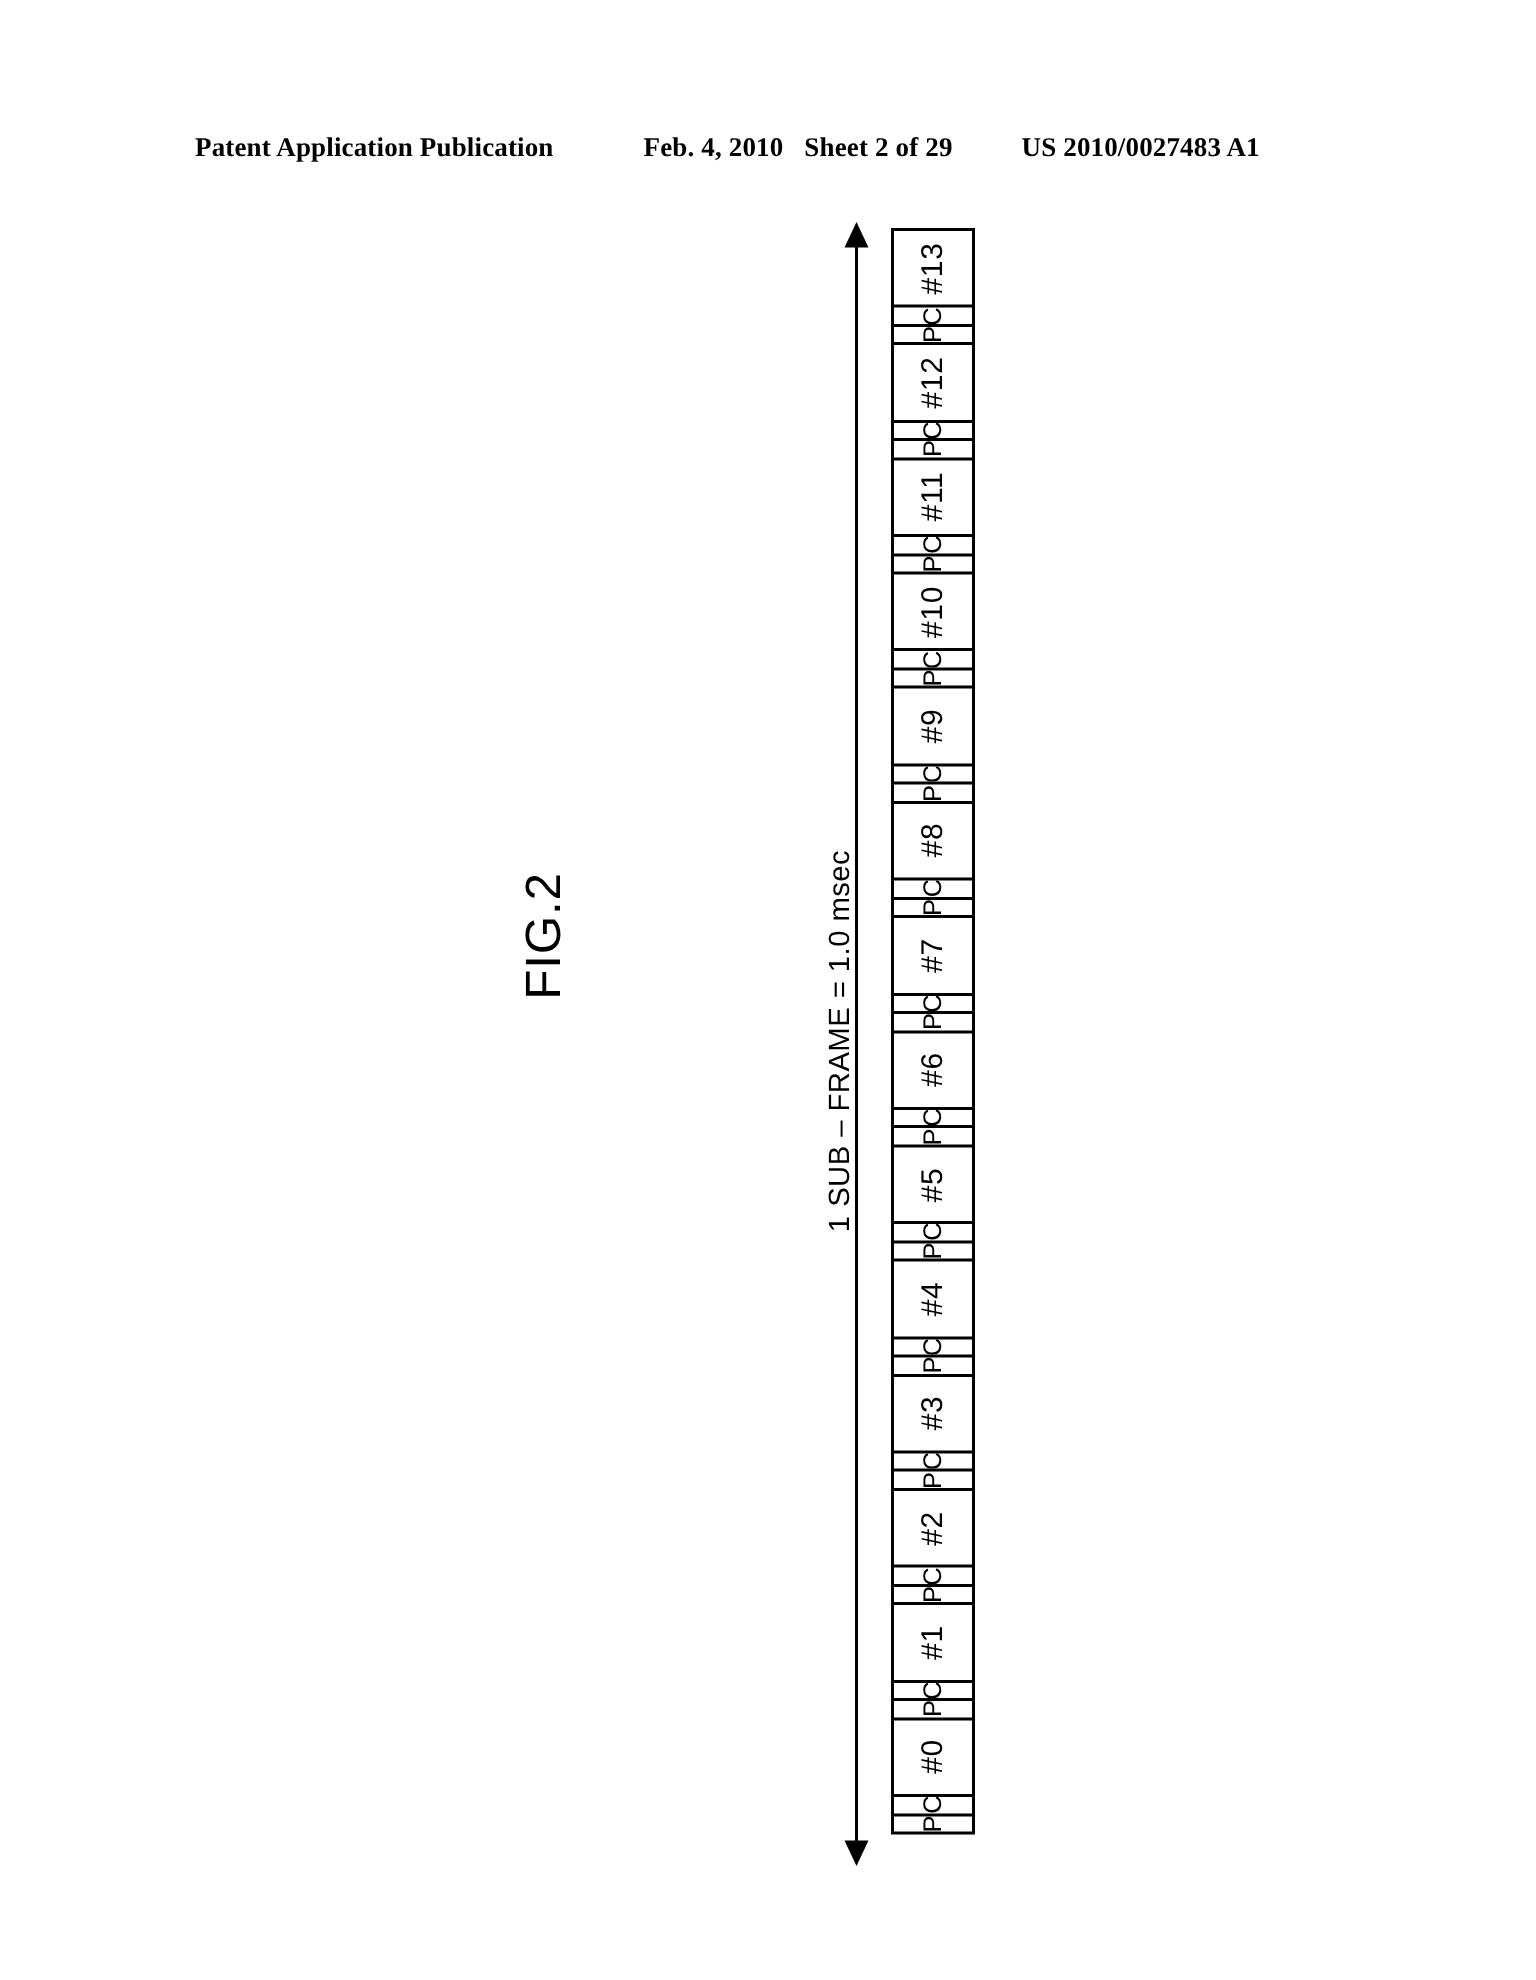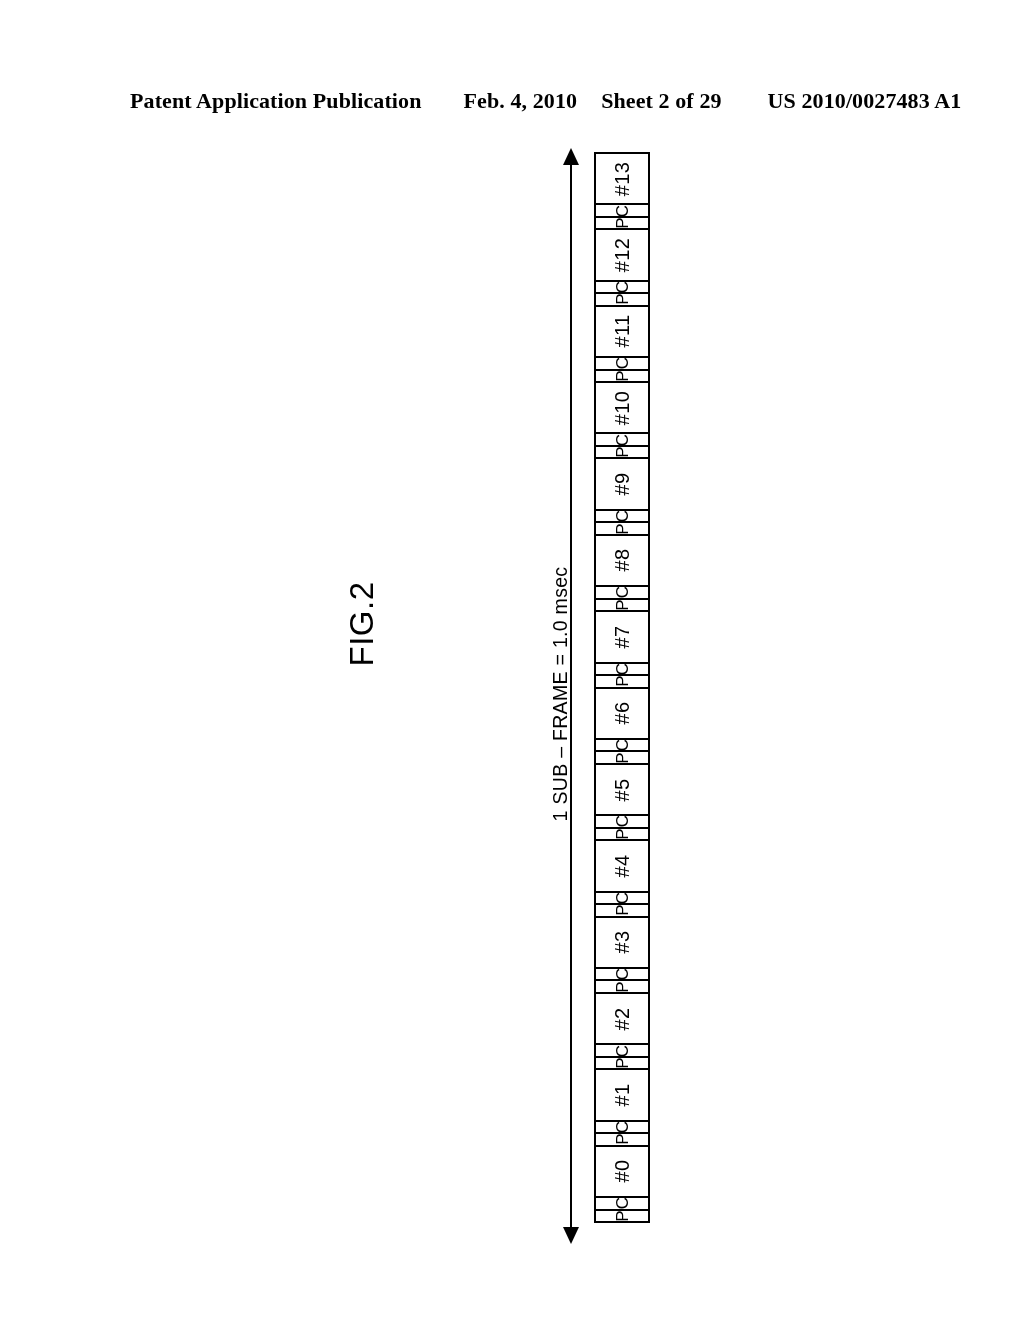"Patent Application Publication" .page-header { font-size: 22px -> 18px }
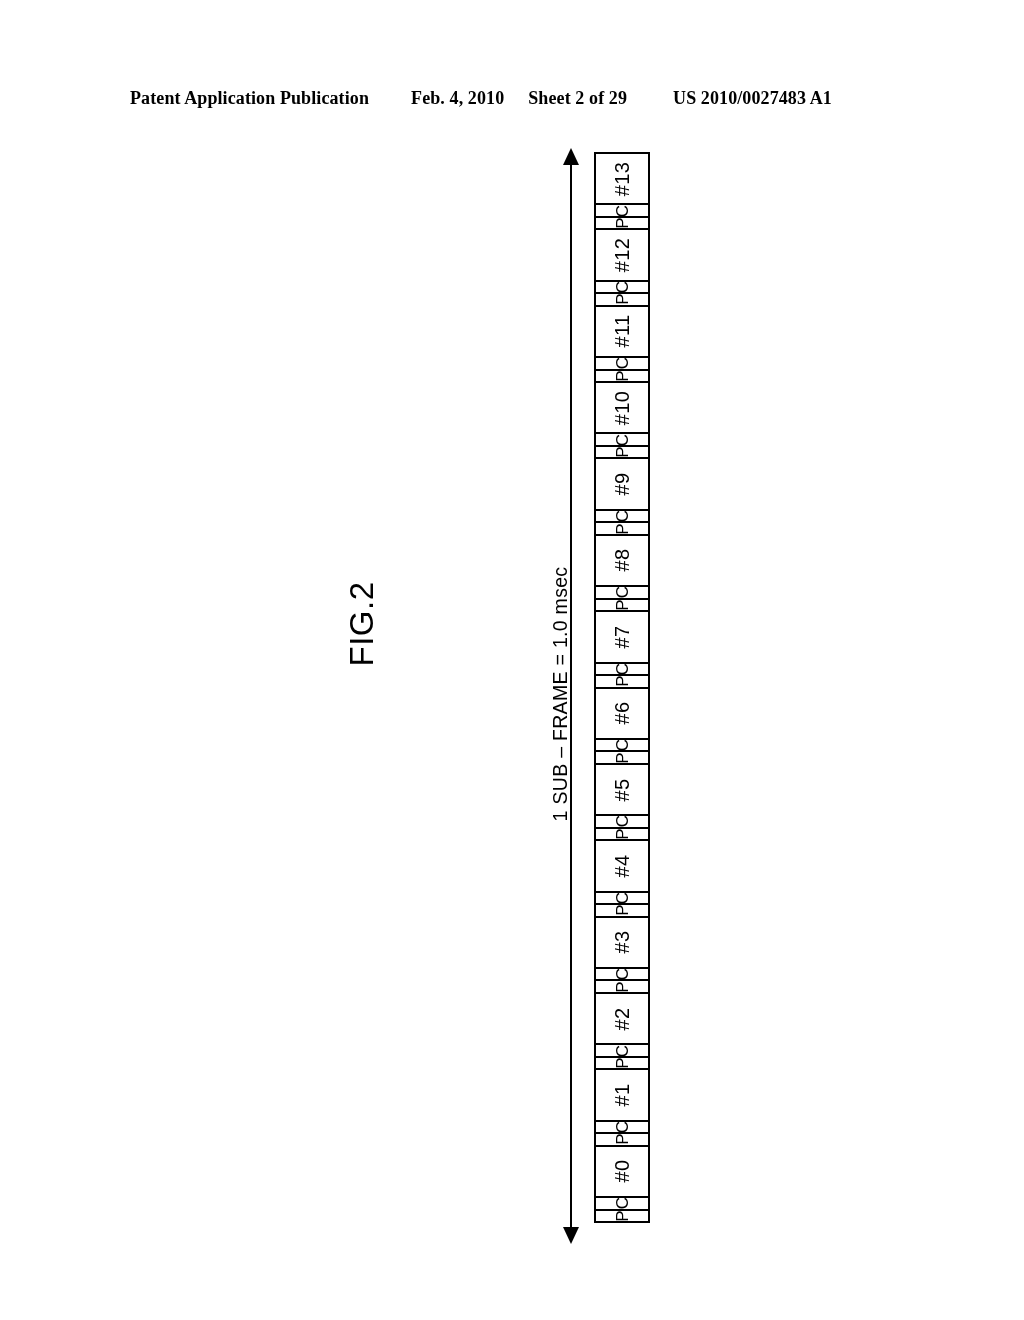"Feb. 4, 2010" .hdr-date { margin-left: 42px -> 60px }
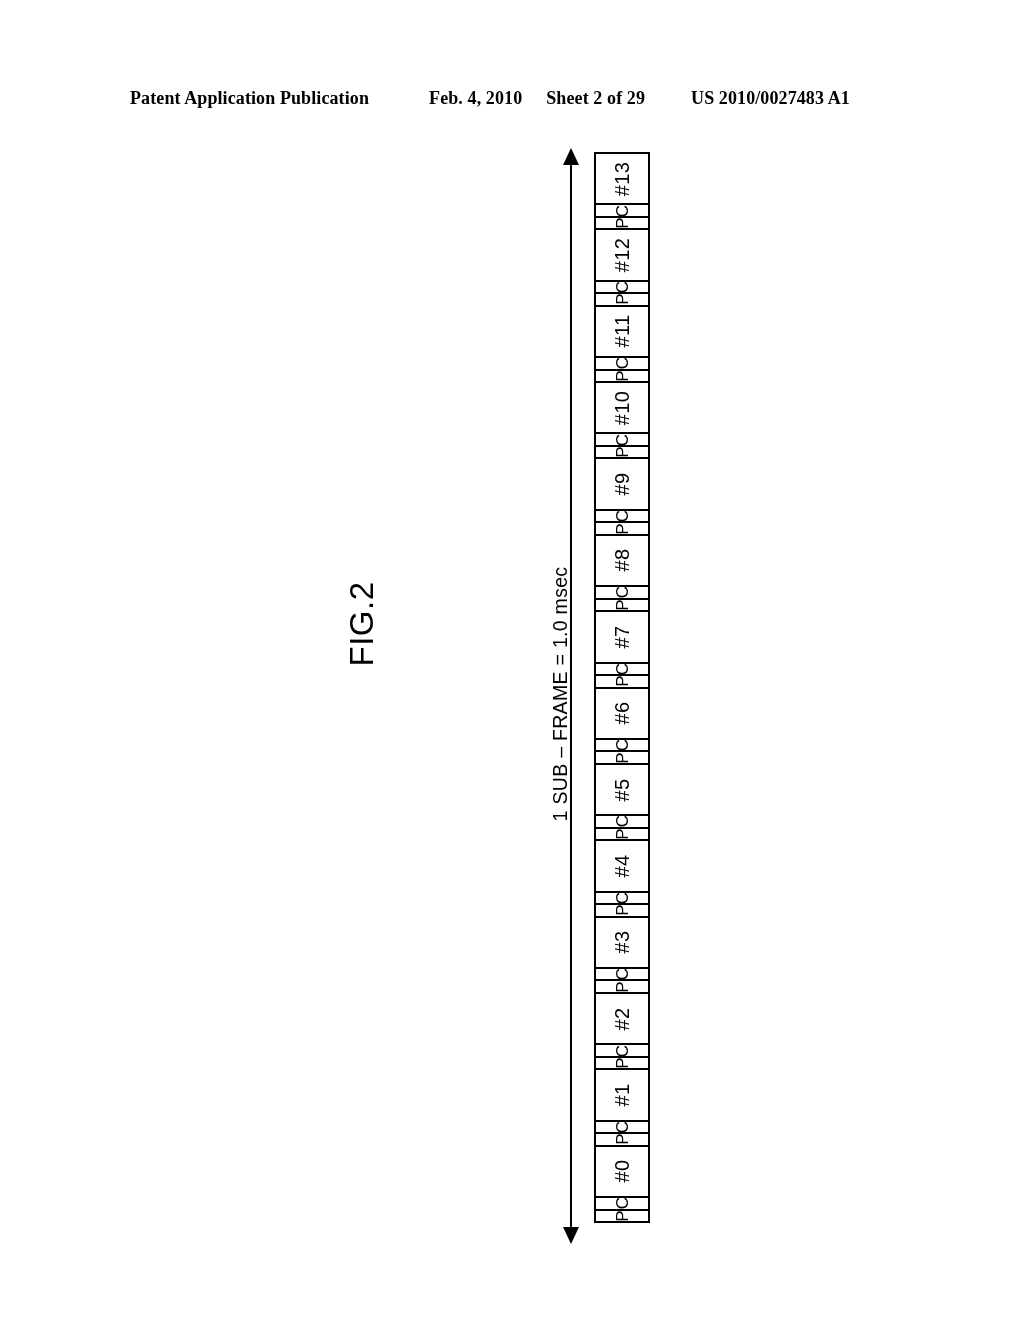"Sheet 2 of 29" .hdr-sheet { margin-left: 24px -> 14px }
